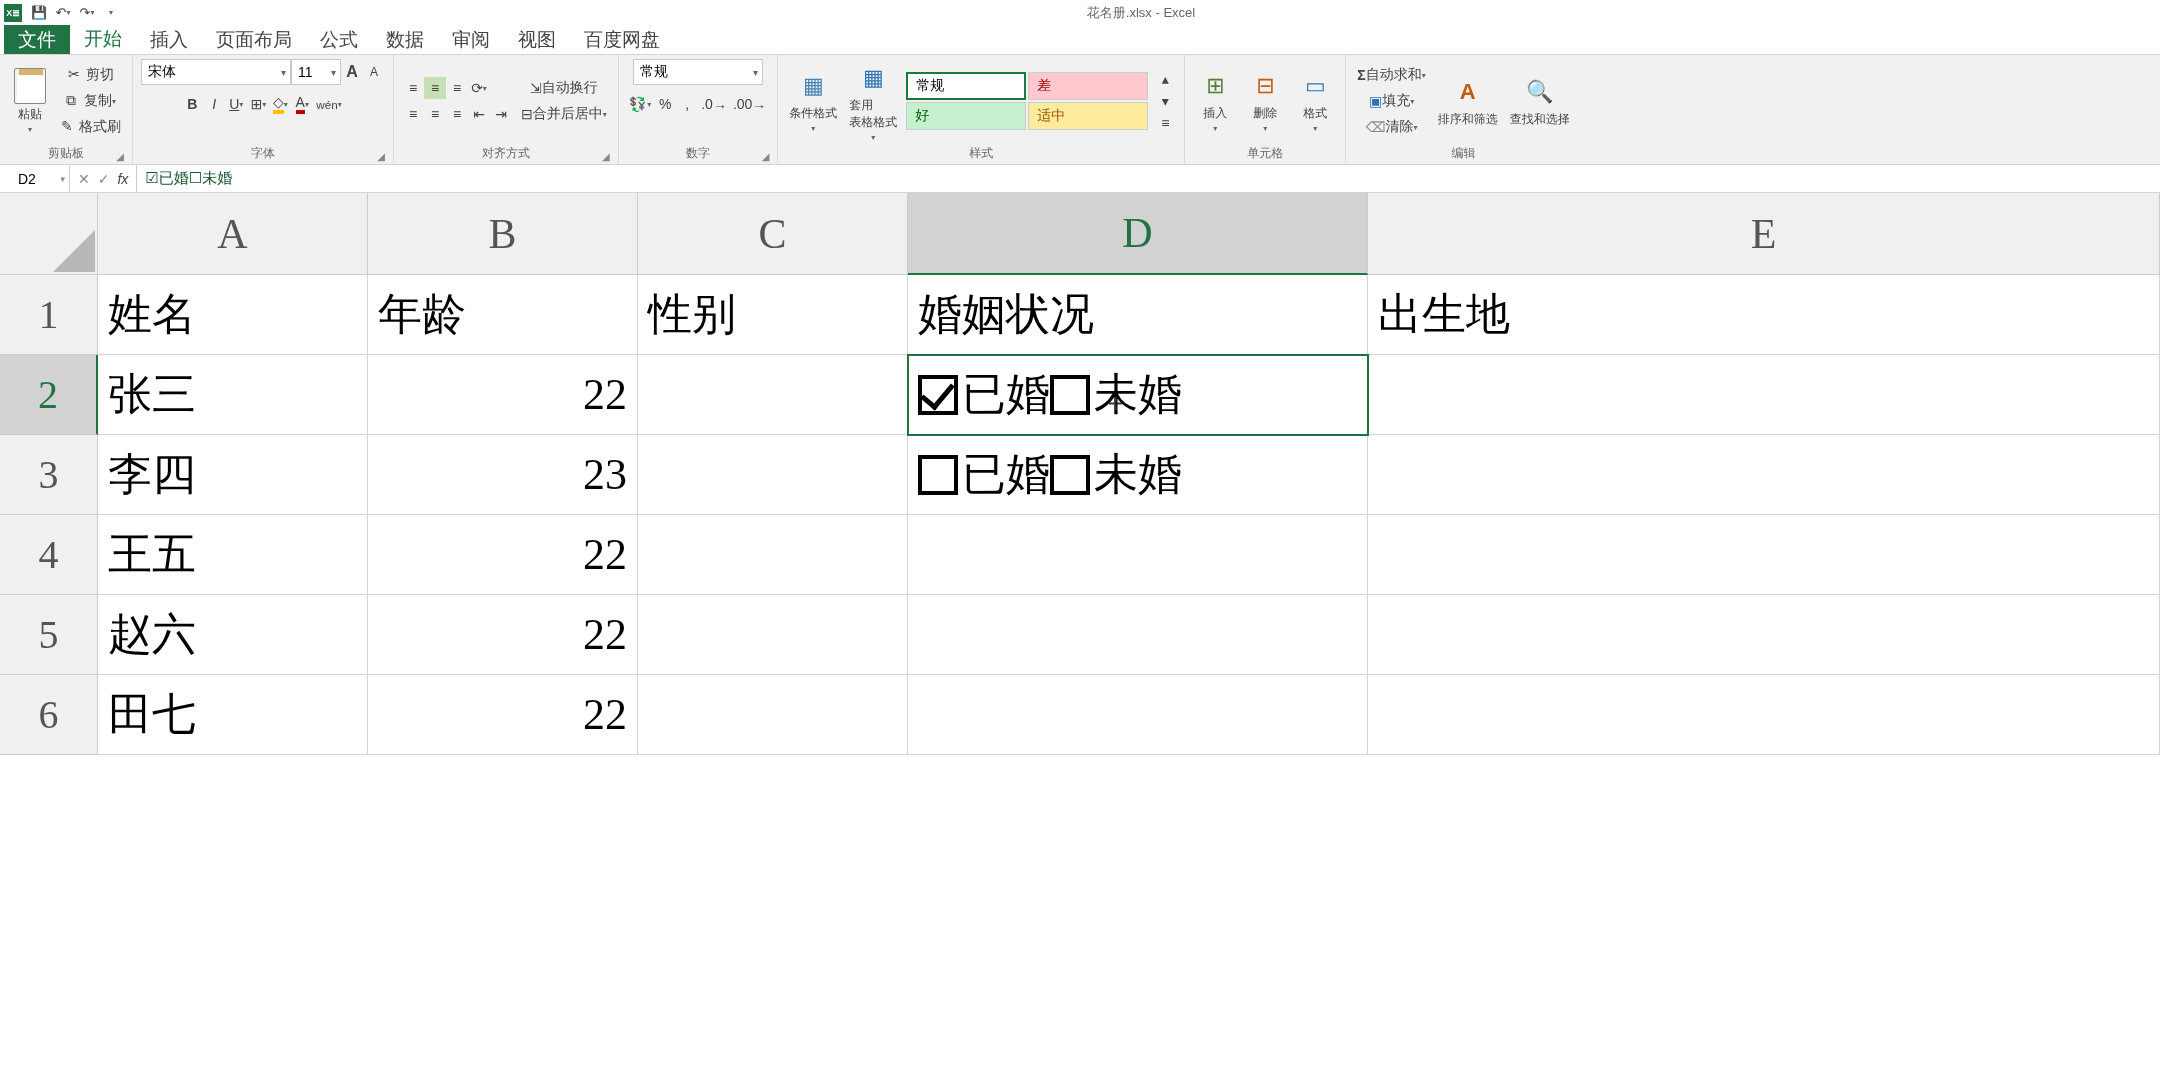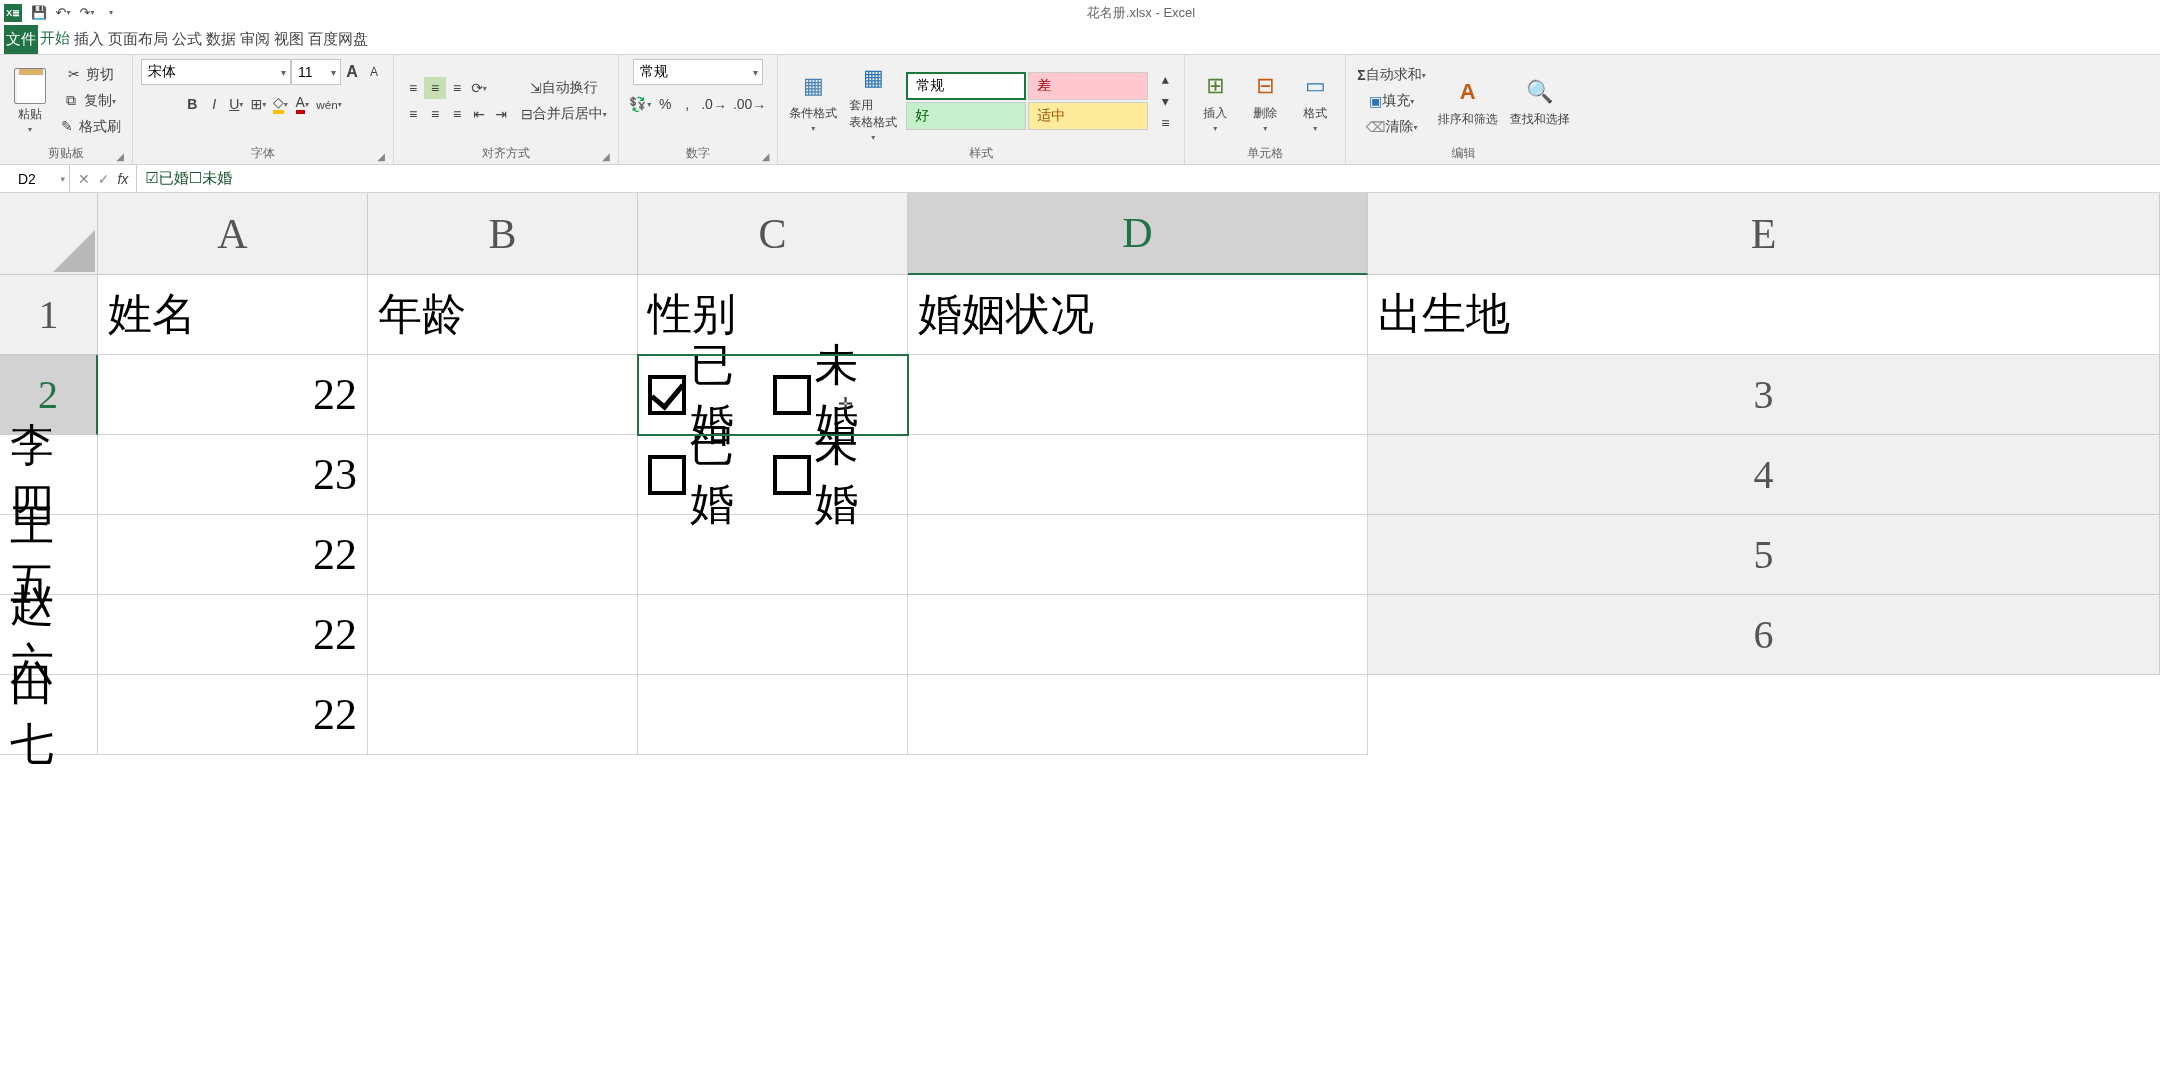"文件" .ribbon-tabs .tab { font-size: 15px -> 19px; padding: 0 2px -> 0 14px }
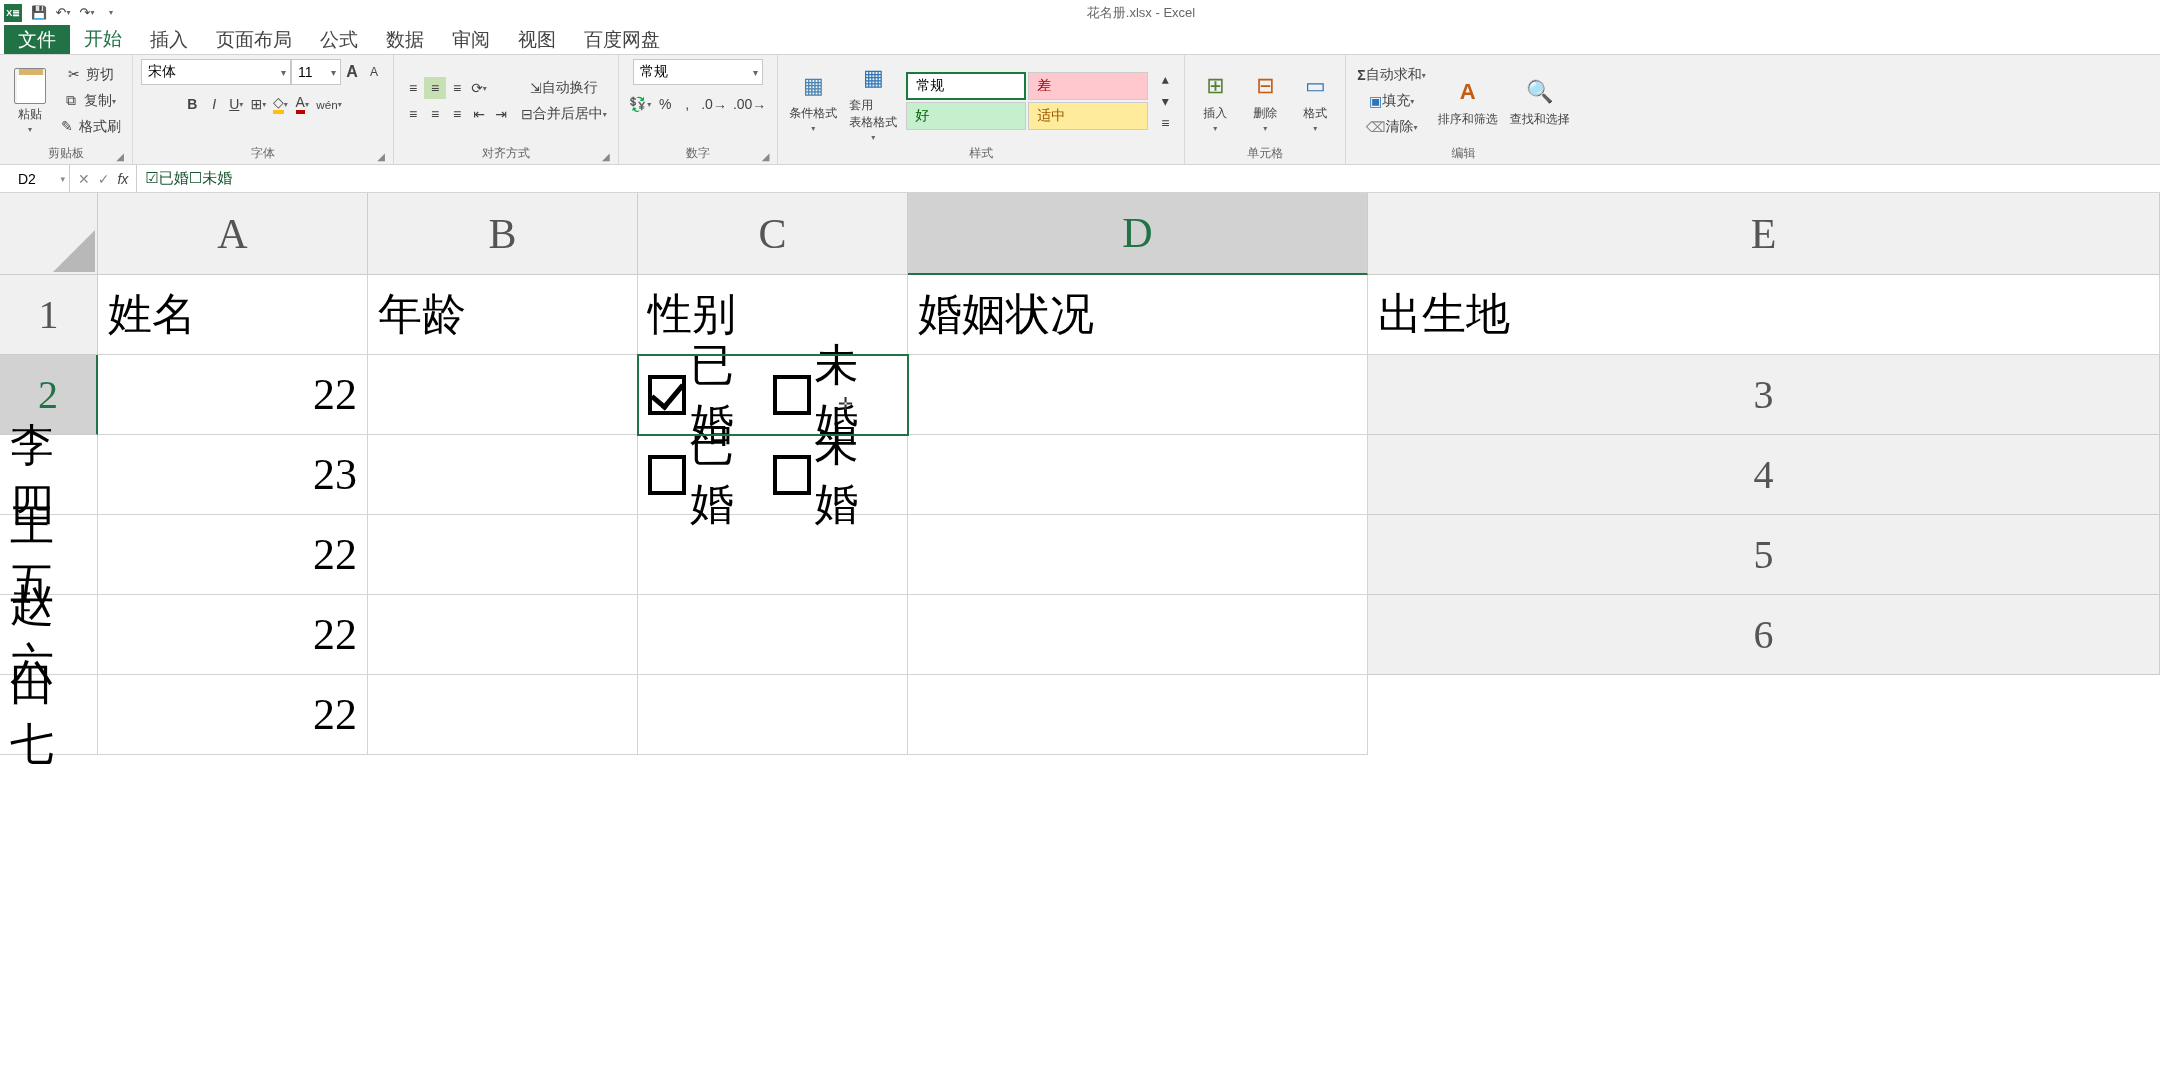"张三" div.cell { html: none -> <div>张三</div> }
